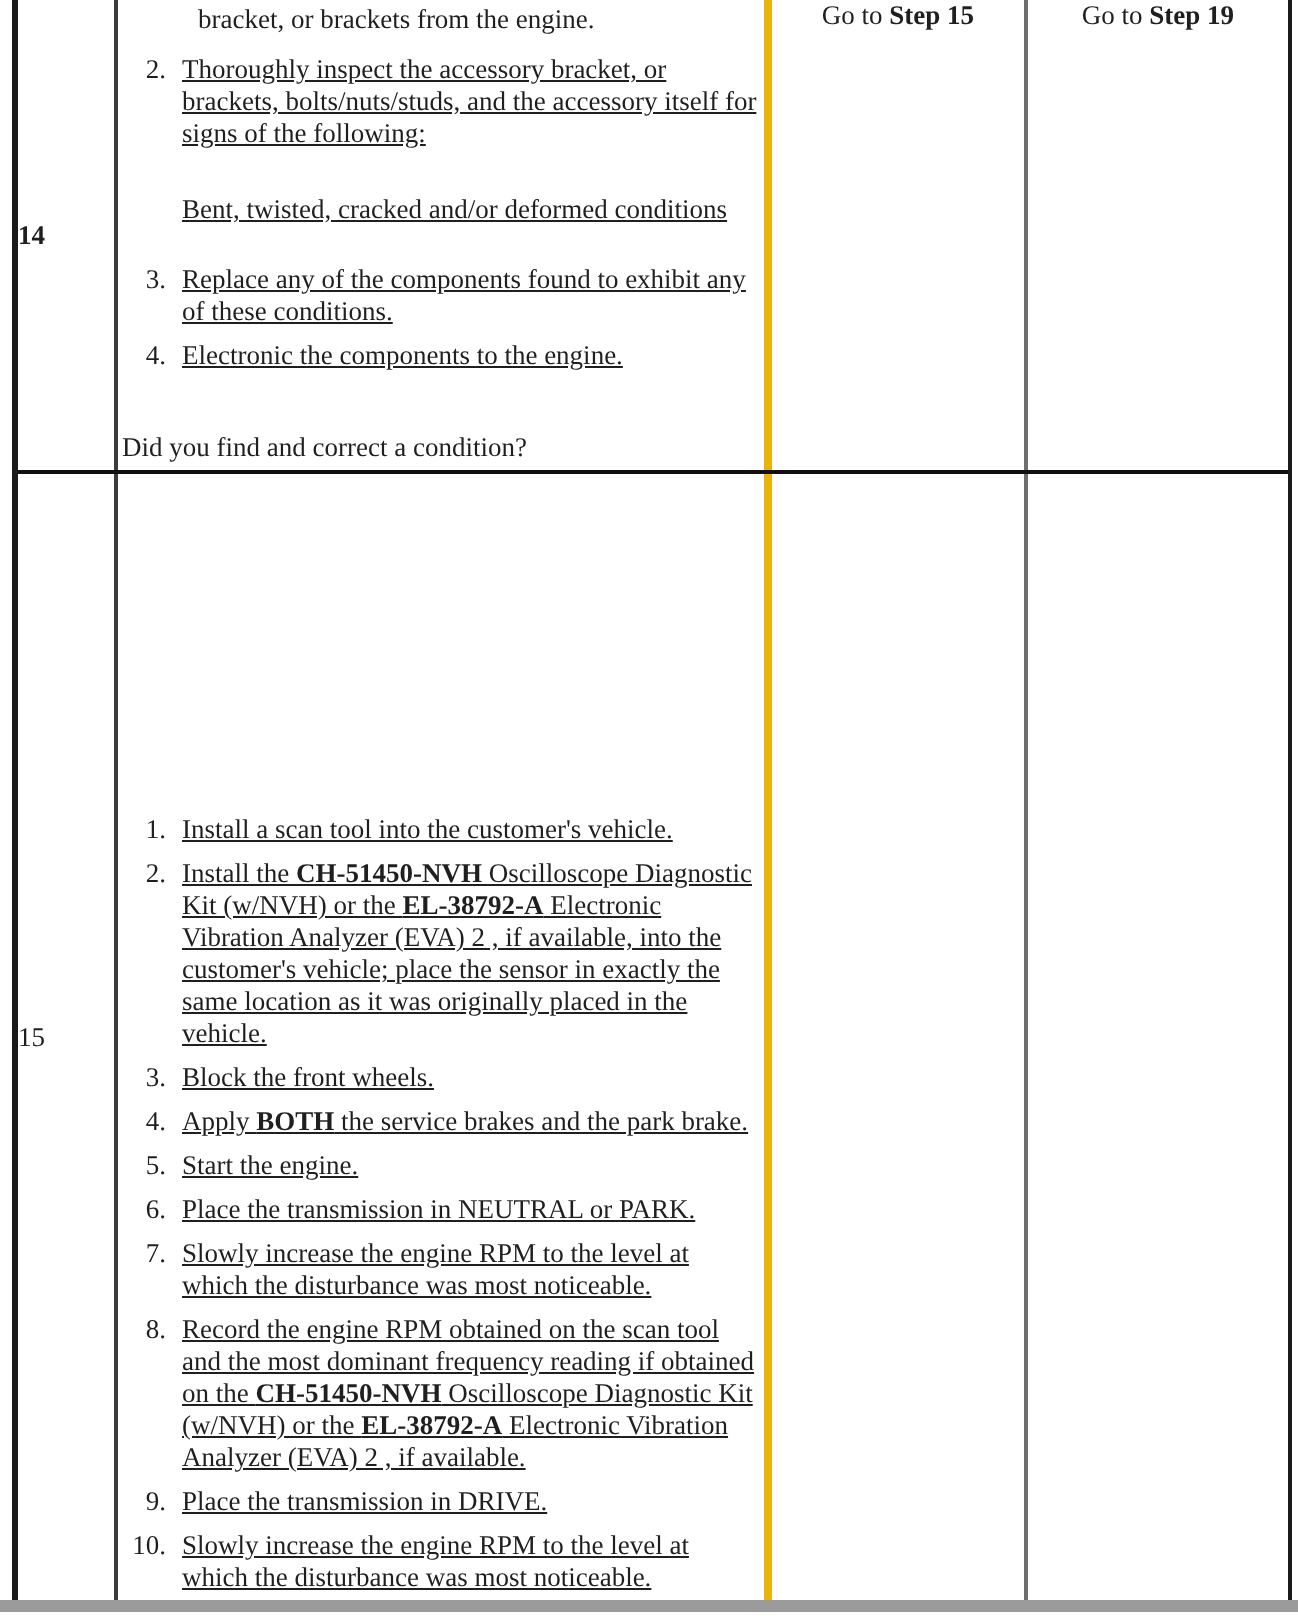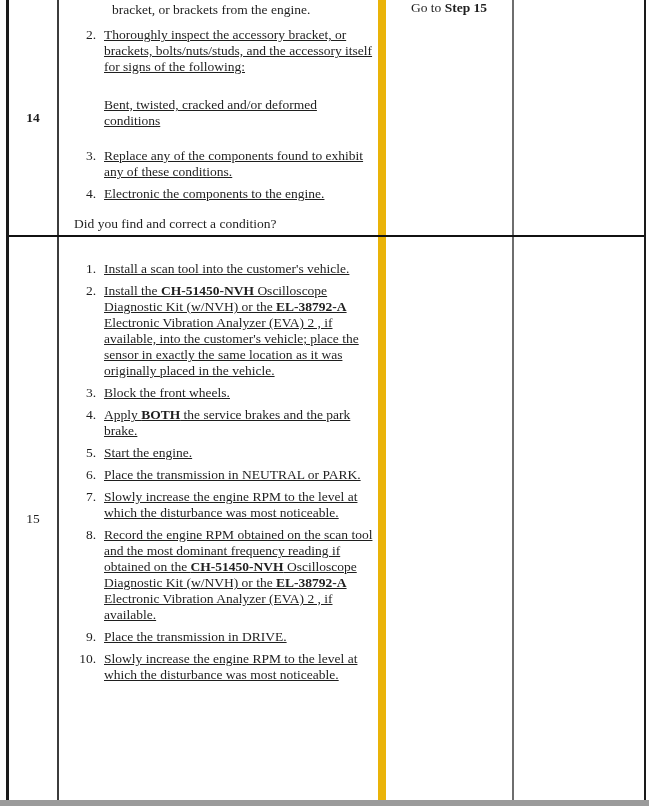"bracket, or brackets from the" .cell-main { border-right: 8px solid #eab308 -> 4px solid #eab308; justify-content: none -> flex-end; padding: 2px 2px 3px 15px -> 2px 2px 3px 2px }
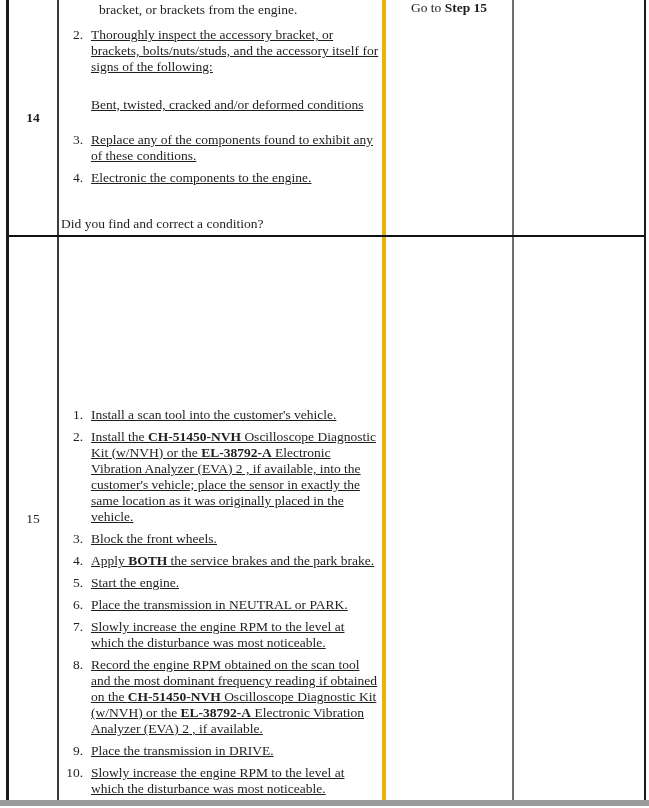"Go to Step 19" div.cell { html: none -> <div> <span><span>Go to </span><b>Step 19</b></span> </div> }
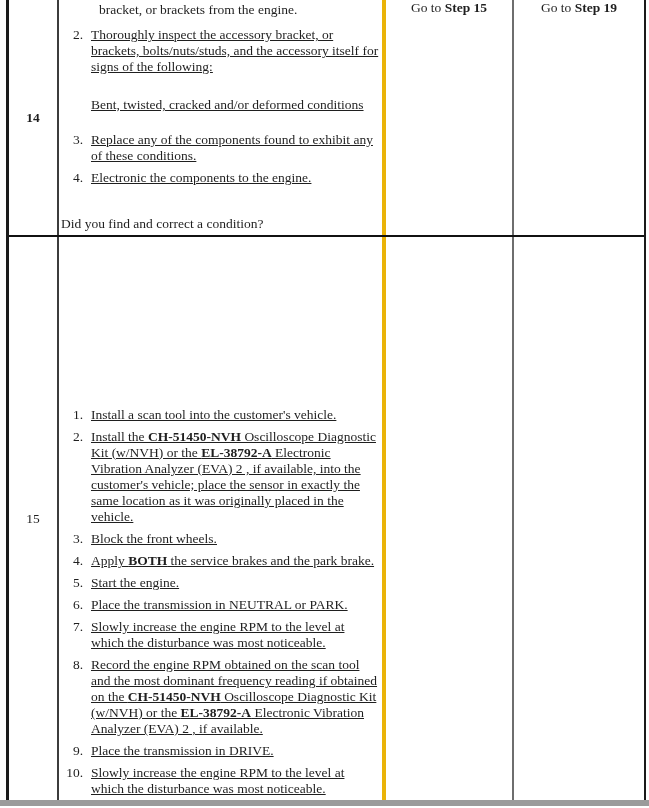"14" .cell-num { justify-content: center -> flex-start }
